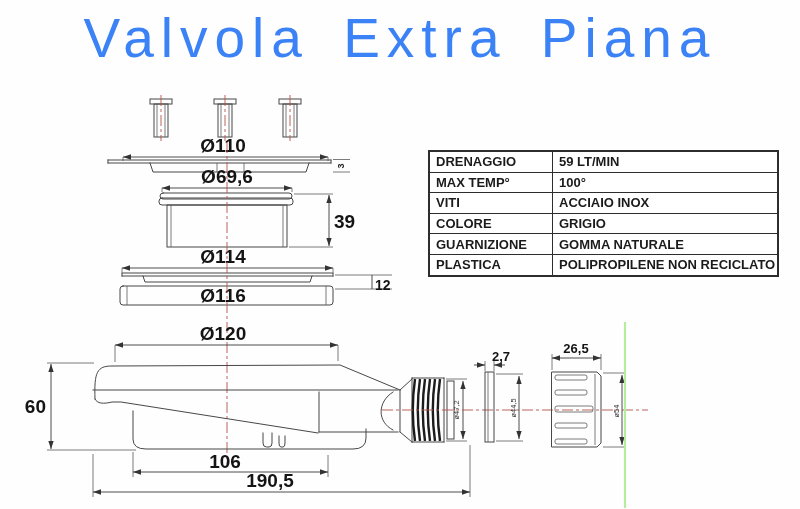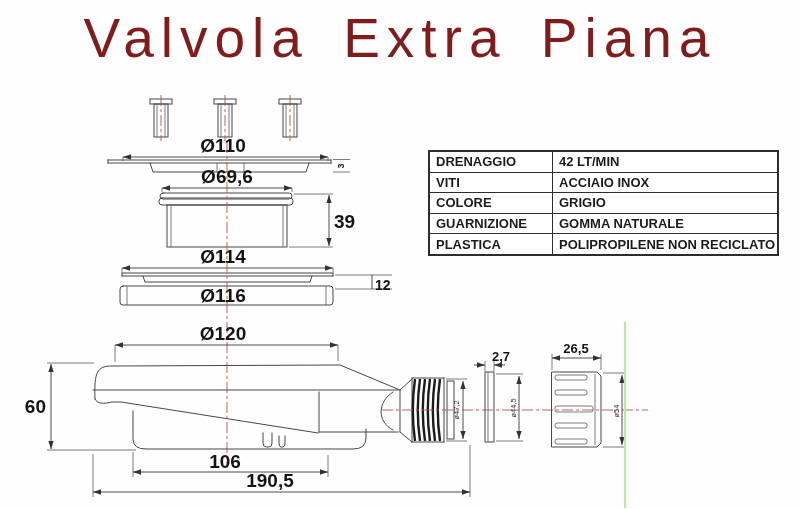"Valvola Extra Piana" .title { color: #7f1d1d -> #3b82f6 }
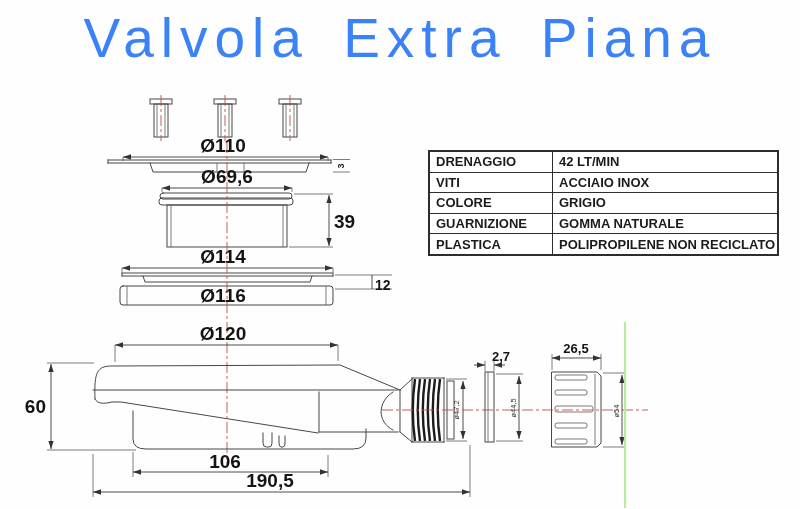"42 LT/MIN" td.v { text: 42 -> 59 }
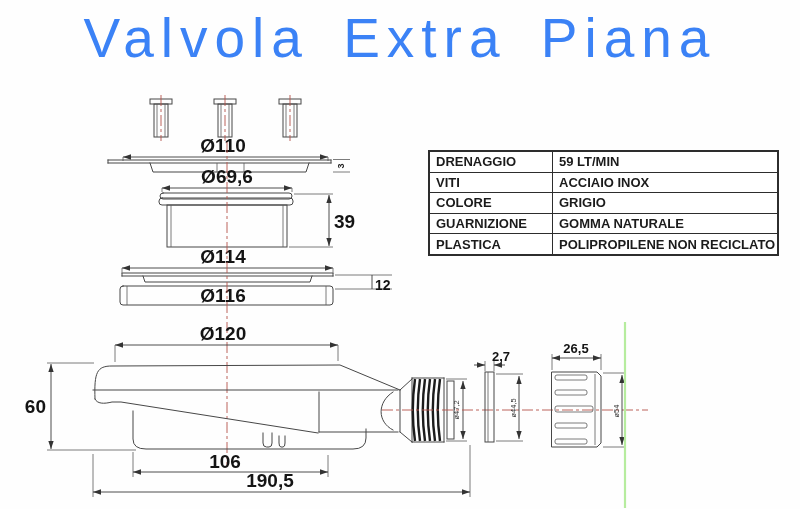"MAX TEMP°" tr { html: none -> <tr> <td>MAX TEMP°</td> <td>100°</td> </tr> }
